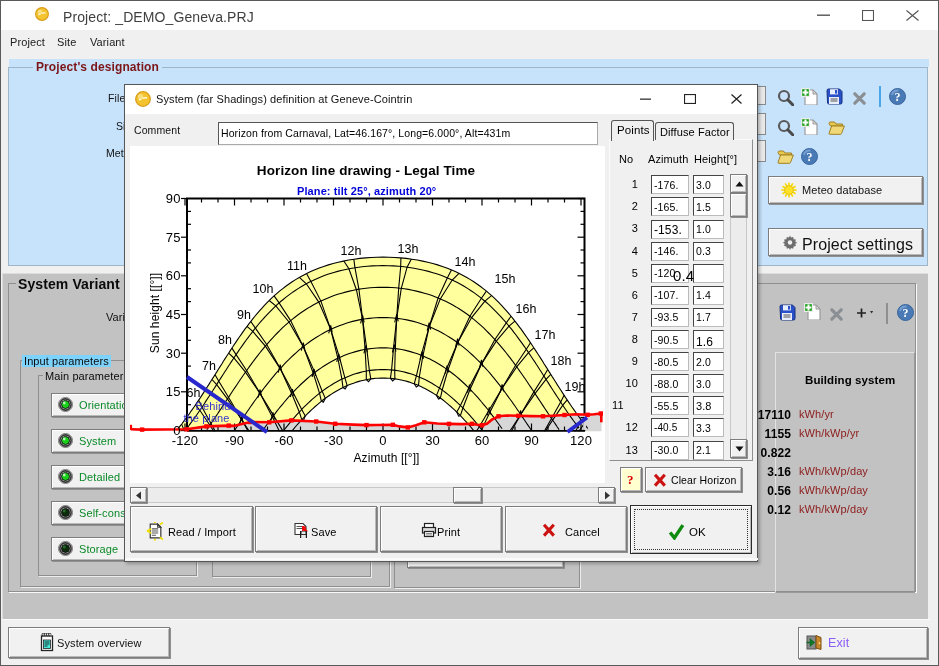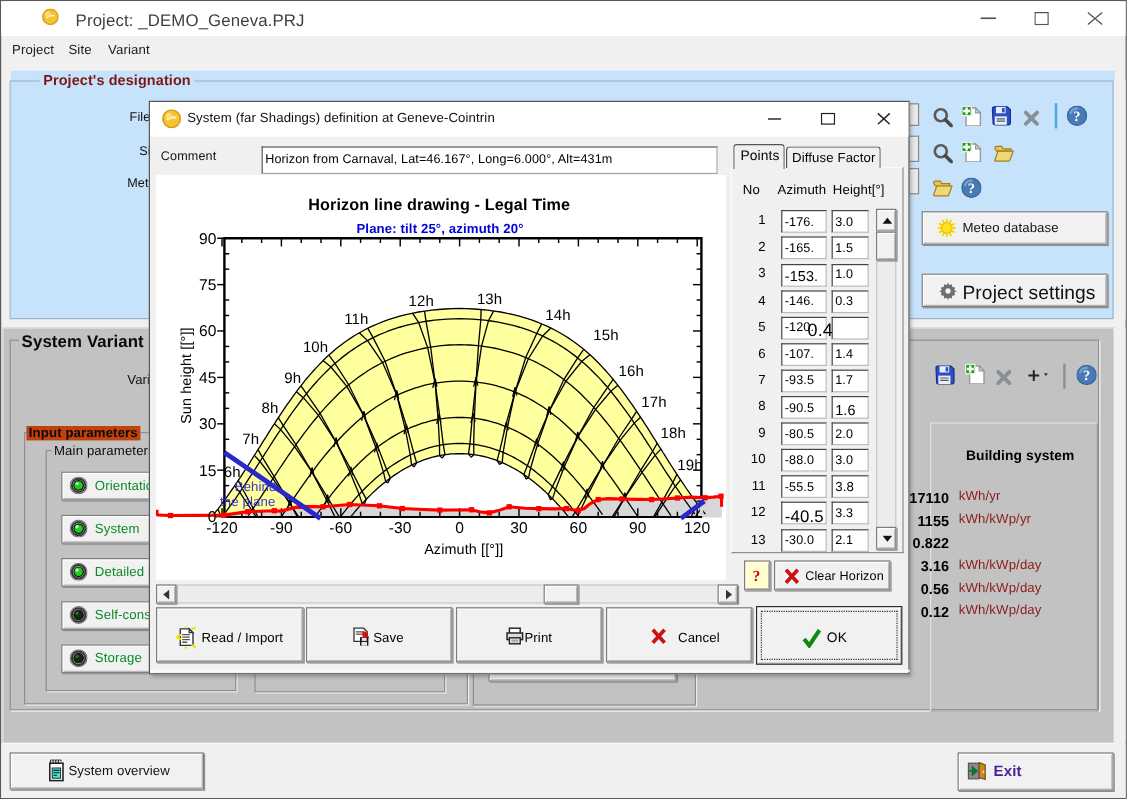"Input parameters" div.t { background: #c2410c -> #7dd3fc; font-weight: bold -> normal }
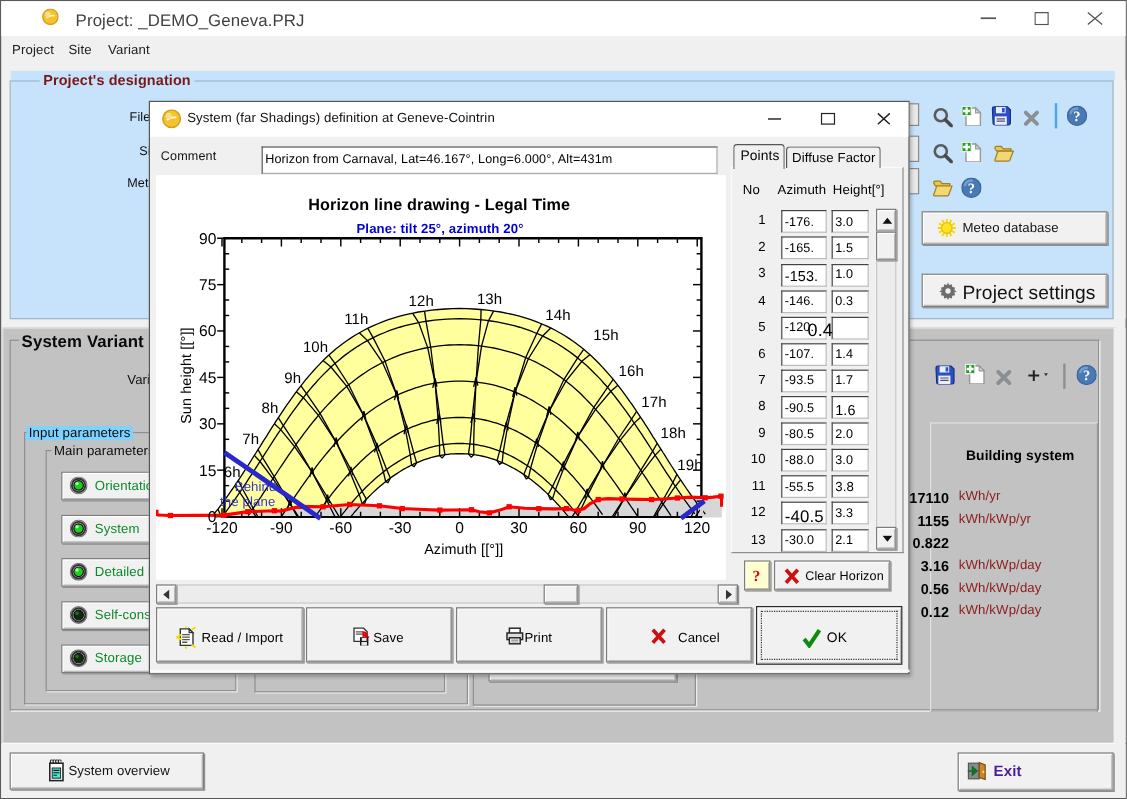"11" div.t { text-align: right -> left }
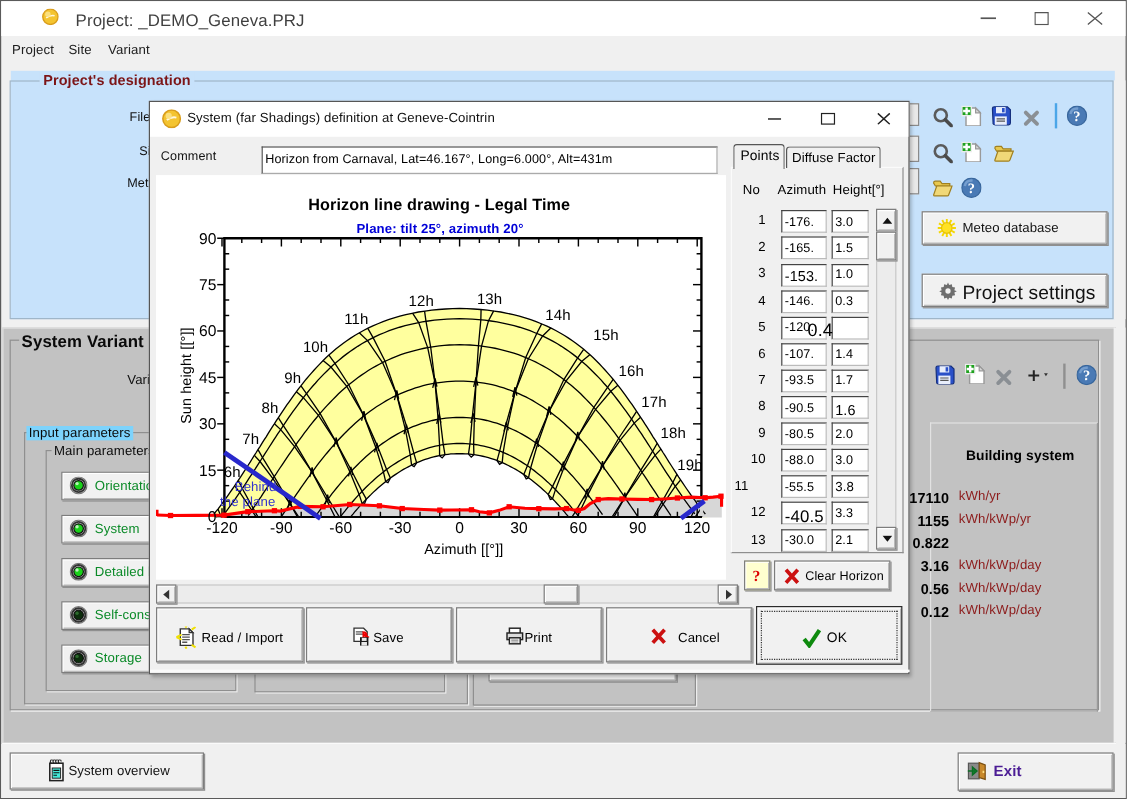"-40.5" div.t { font-size: 14px -> 10px }
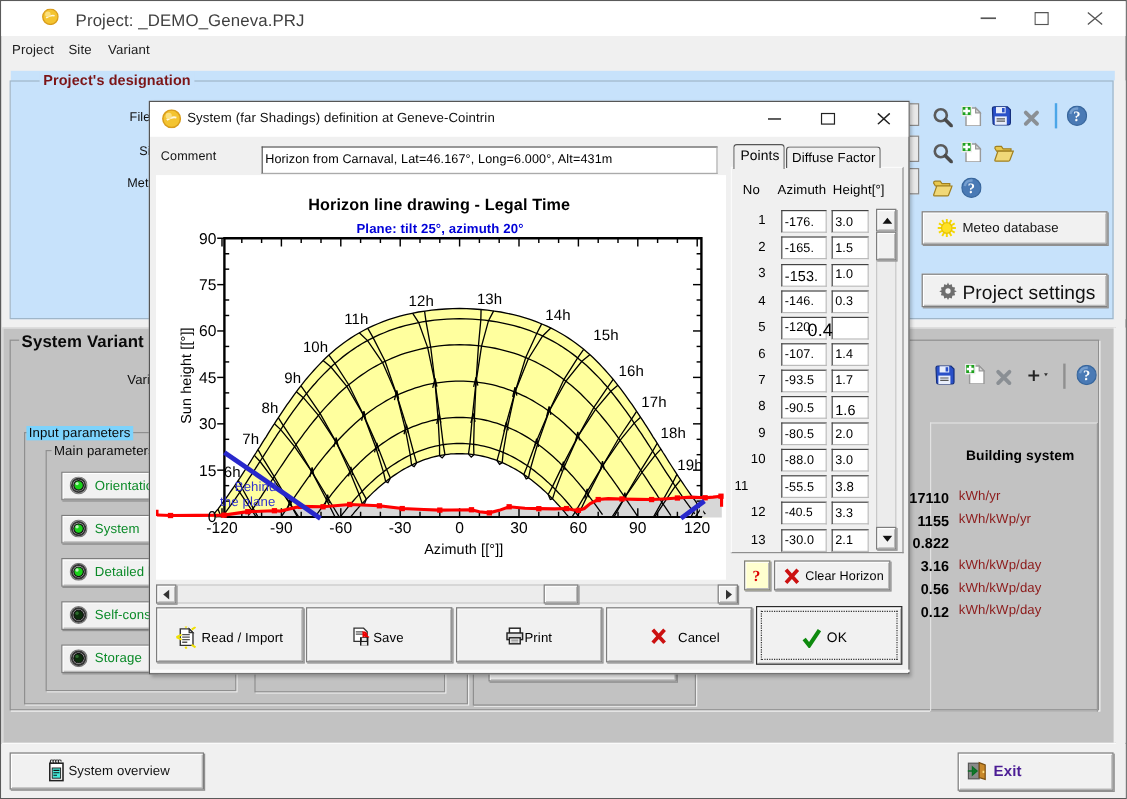"Exit" div.t { color: #4c1d95 -> #8b5cf6; font-weight: bold -> normal }
